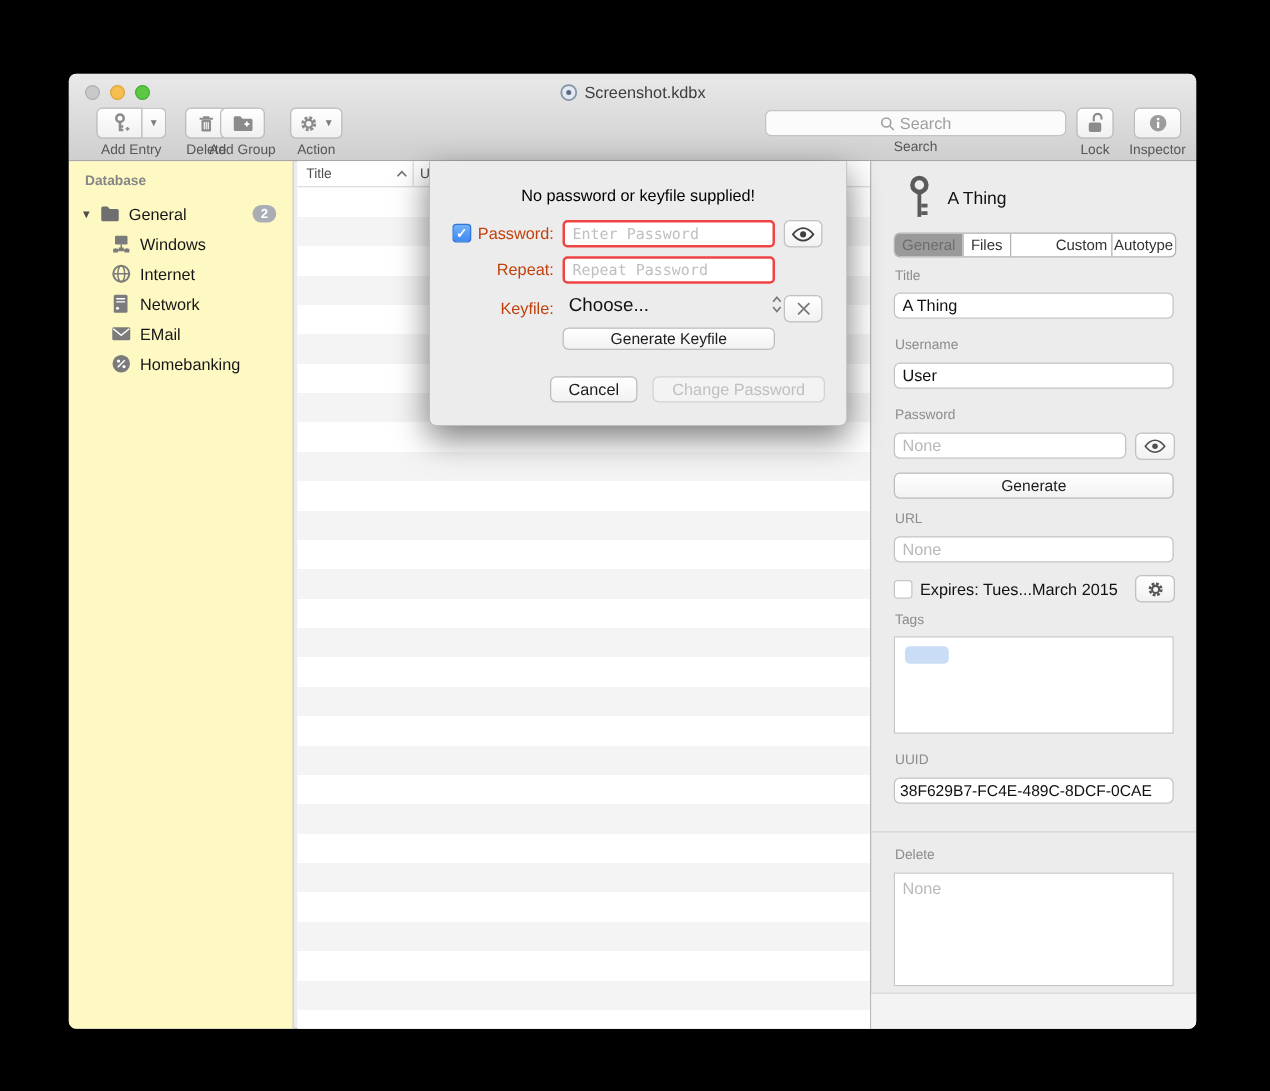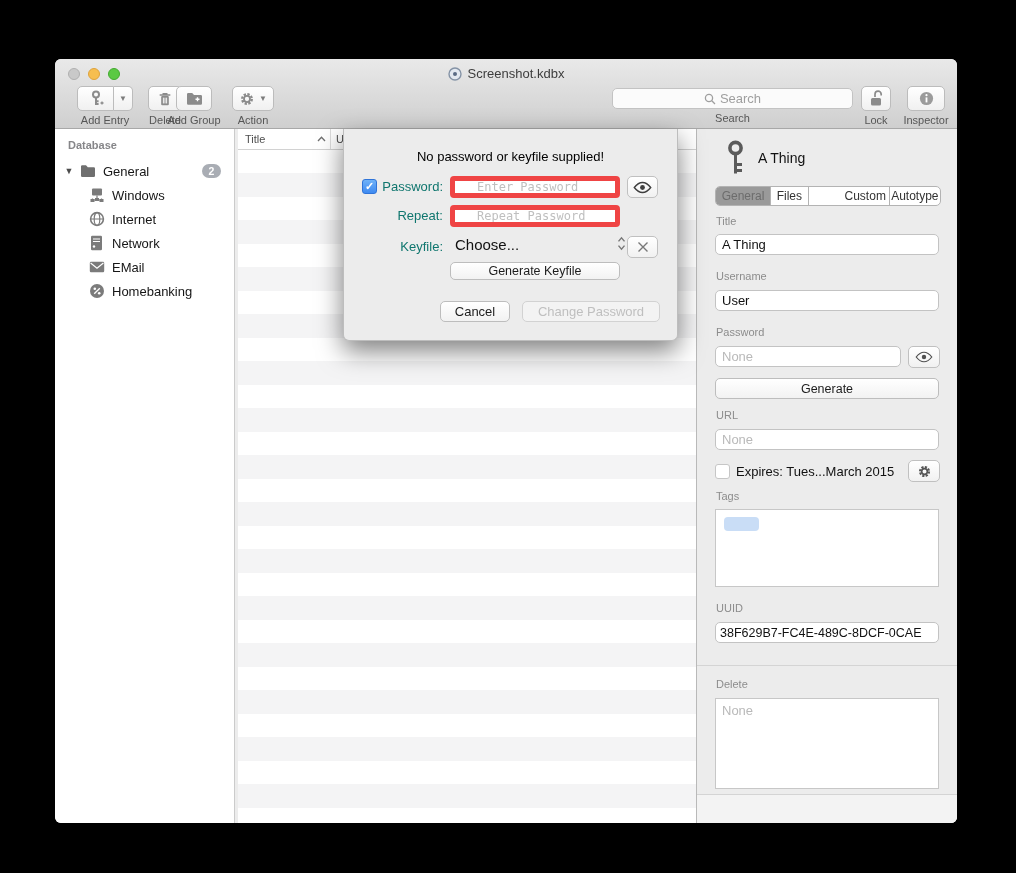"Database" .sidebar { background: #ffffff -> #fef9c3 }
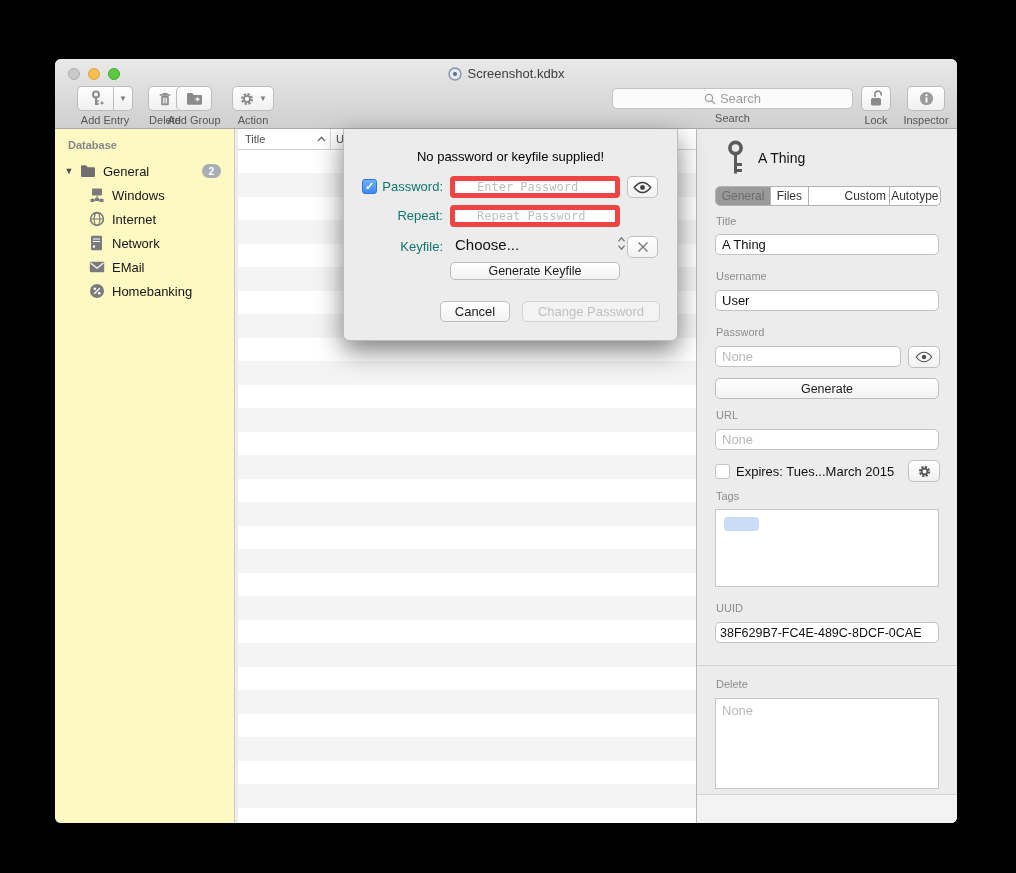"Password:" .dlg-label { color: #0f766e -> #c2410c }
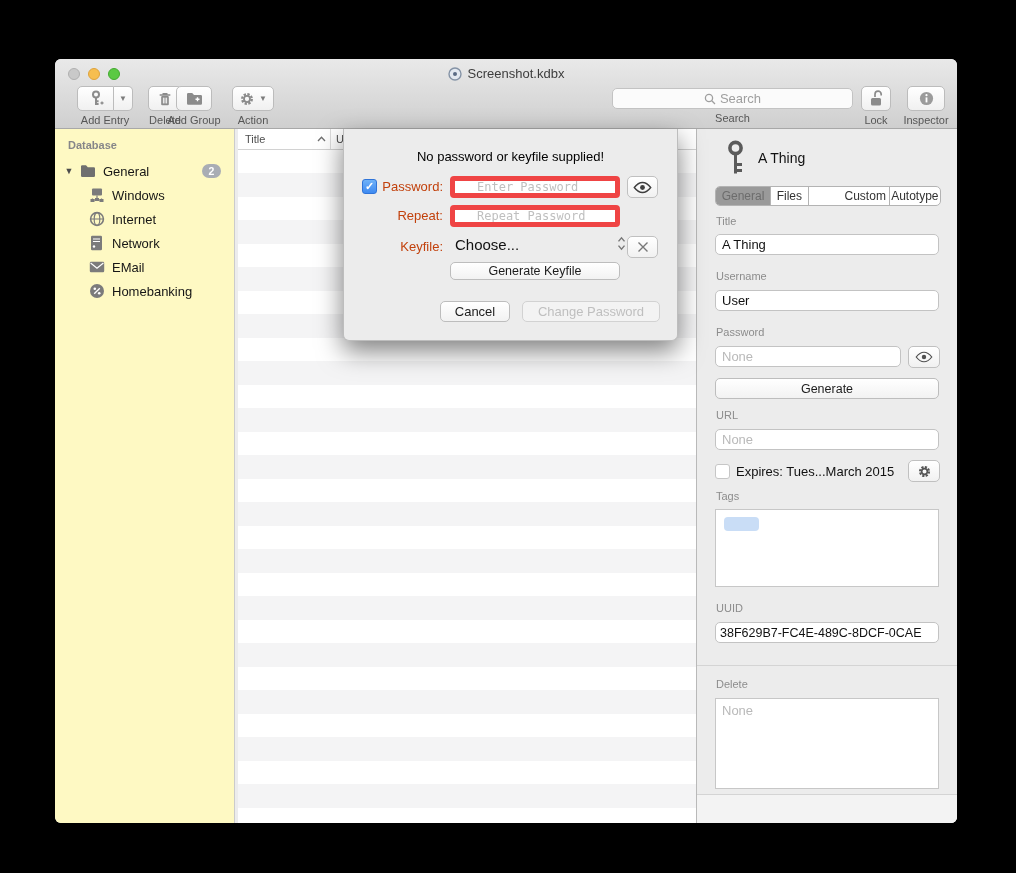"Enter Password" .dlg-field { border: 5px solid #ef4444 -> 2px solid #ef4444; padding: 0 22px -> 0 6px }
